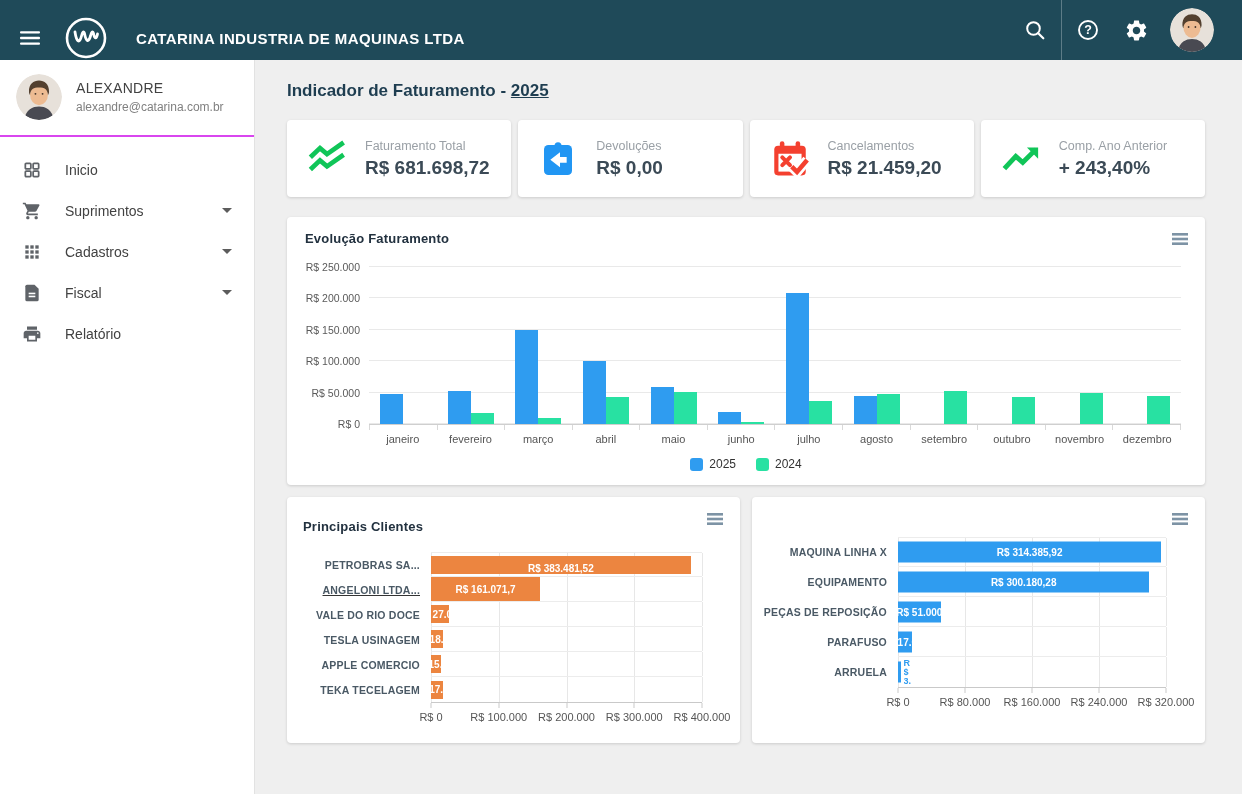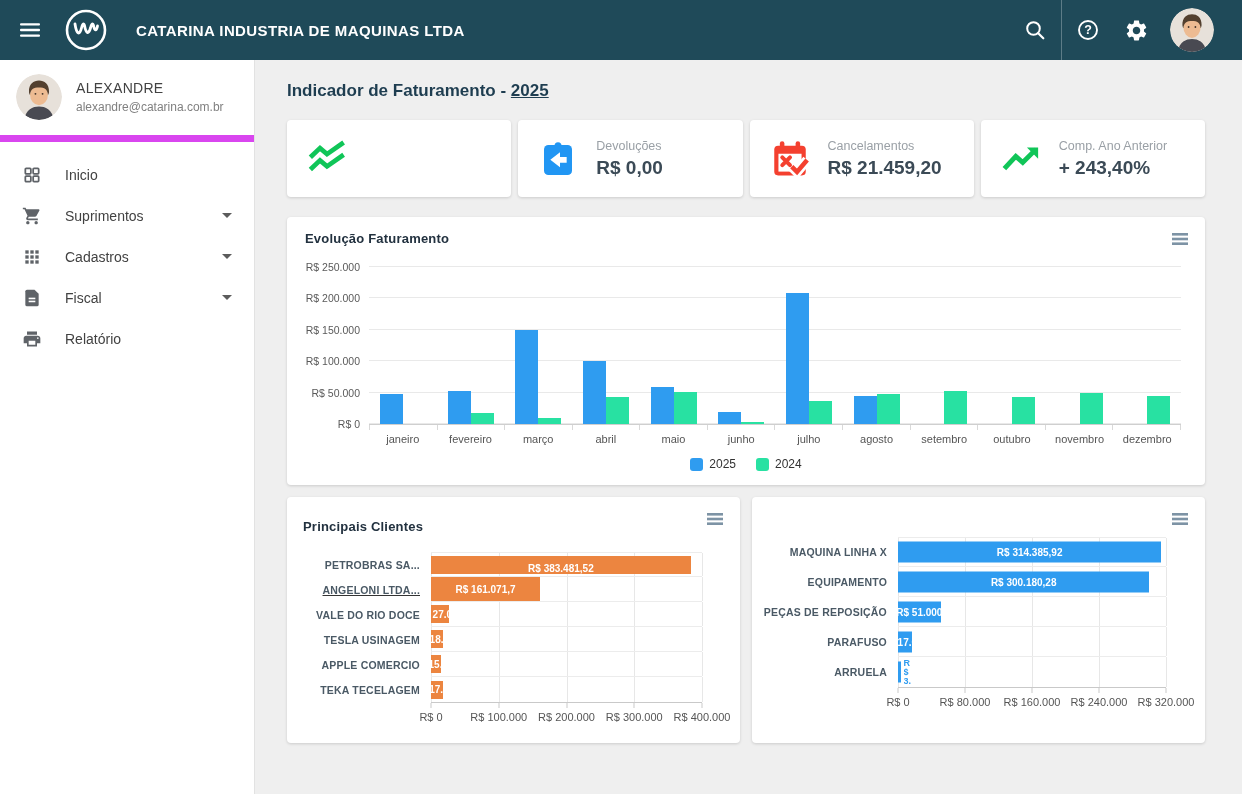"CATARINA INDUSTRIA DE MAQUINAS LTDA" .appbar { align-items: center -> flex-end }
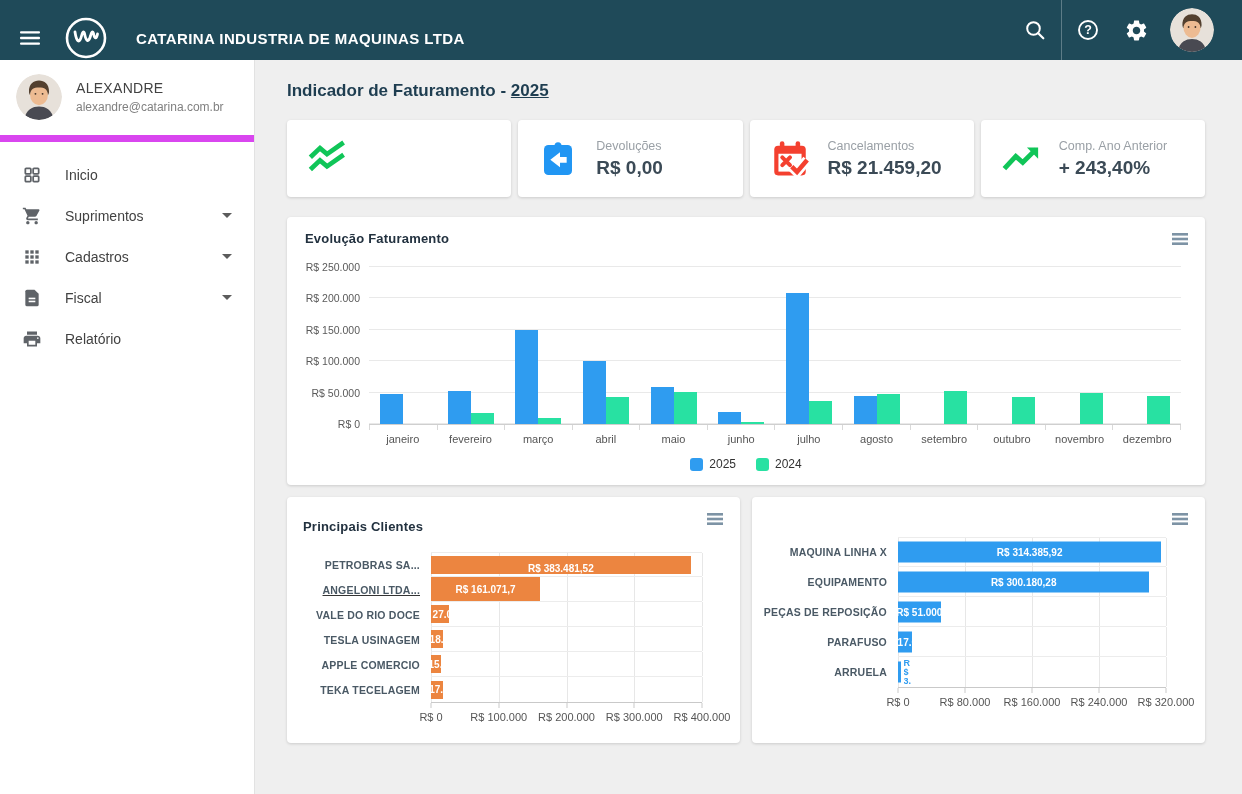"ALEXANDRE" .user-block { border-bottom: 7px solid #d946ef -> 2px solid #d946ef }
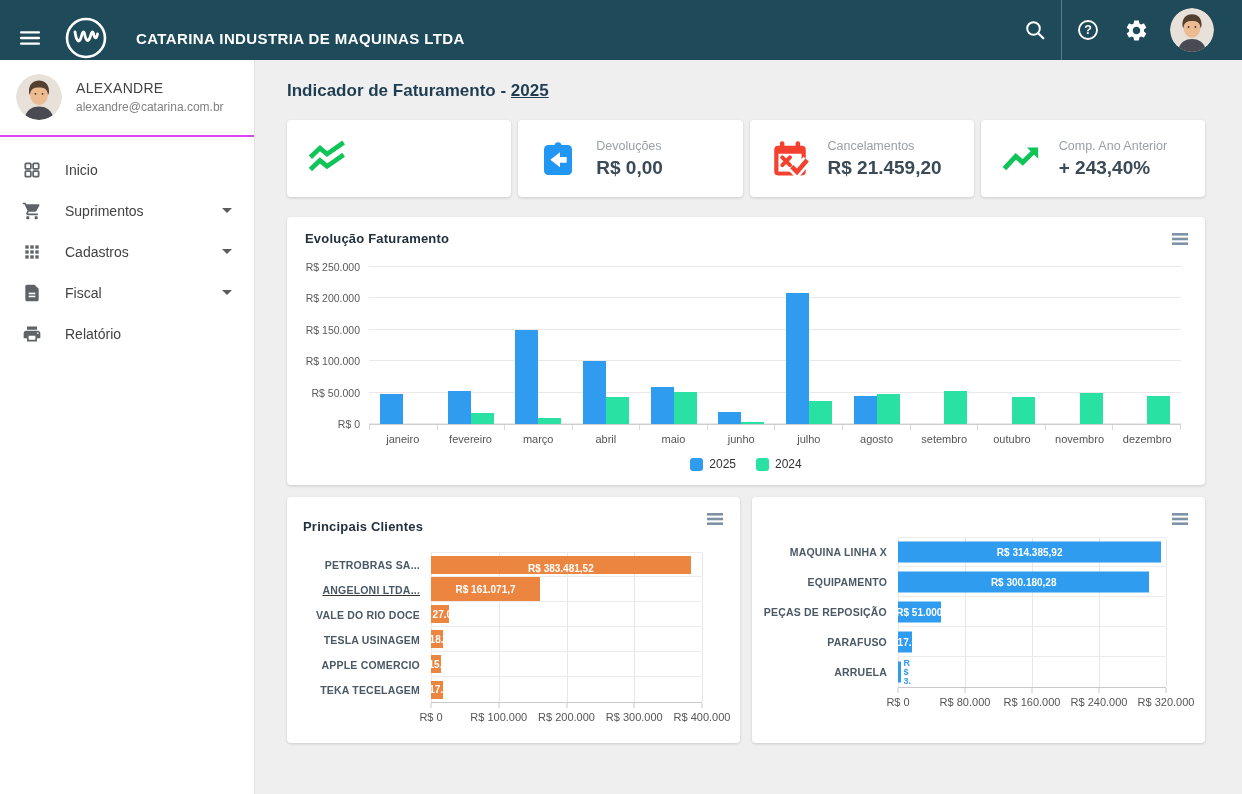"Faturamento Total" span.kpi-texts { html: none -> <span> <div>Faturamento Total</div> <div>R$ 681.698,72</div> </span> }
